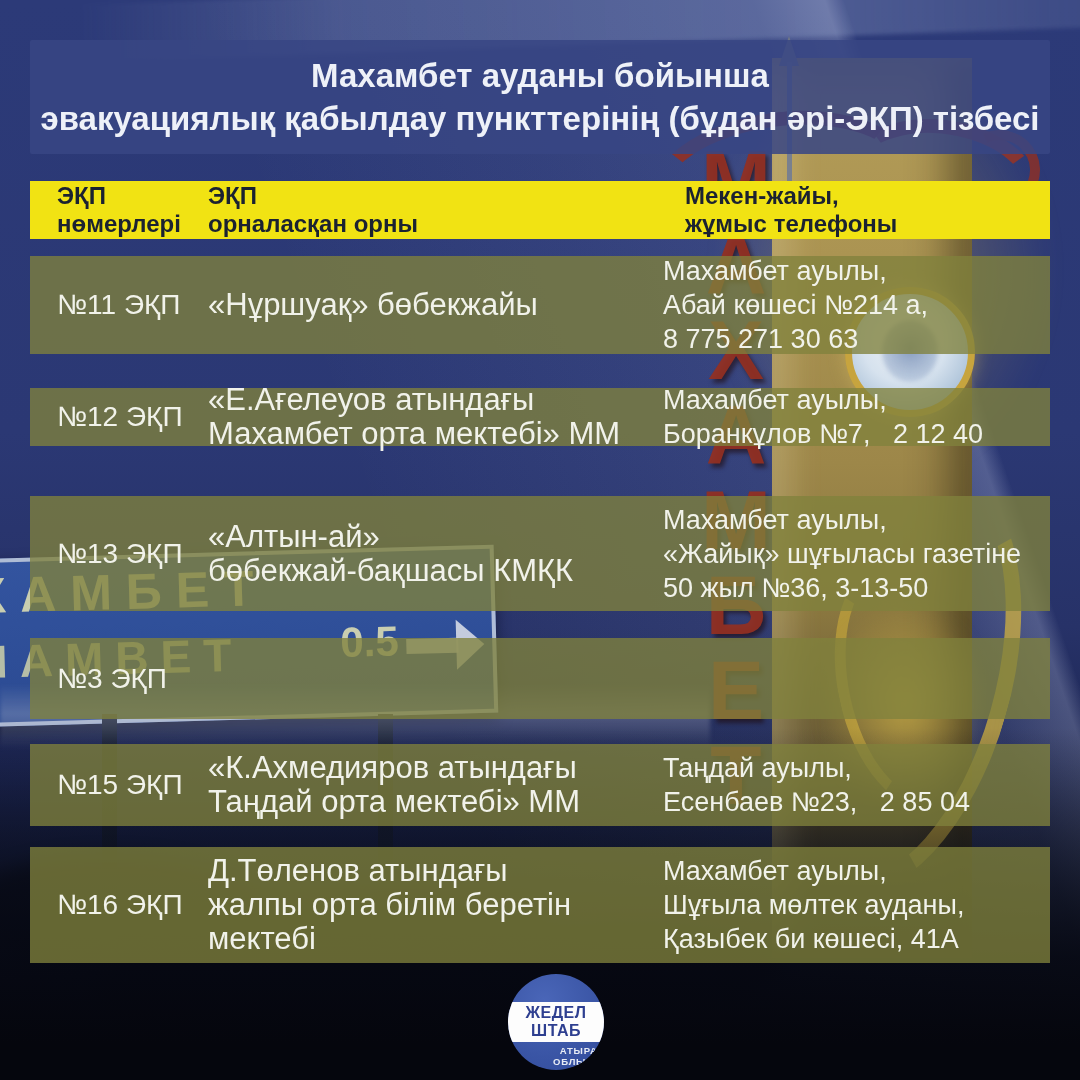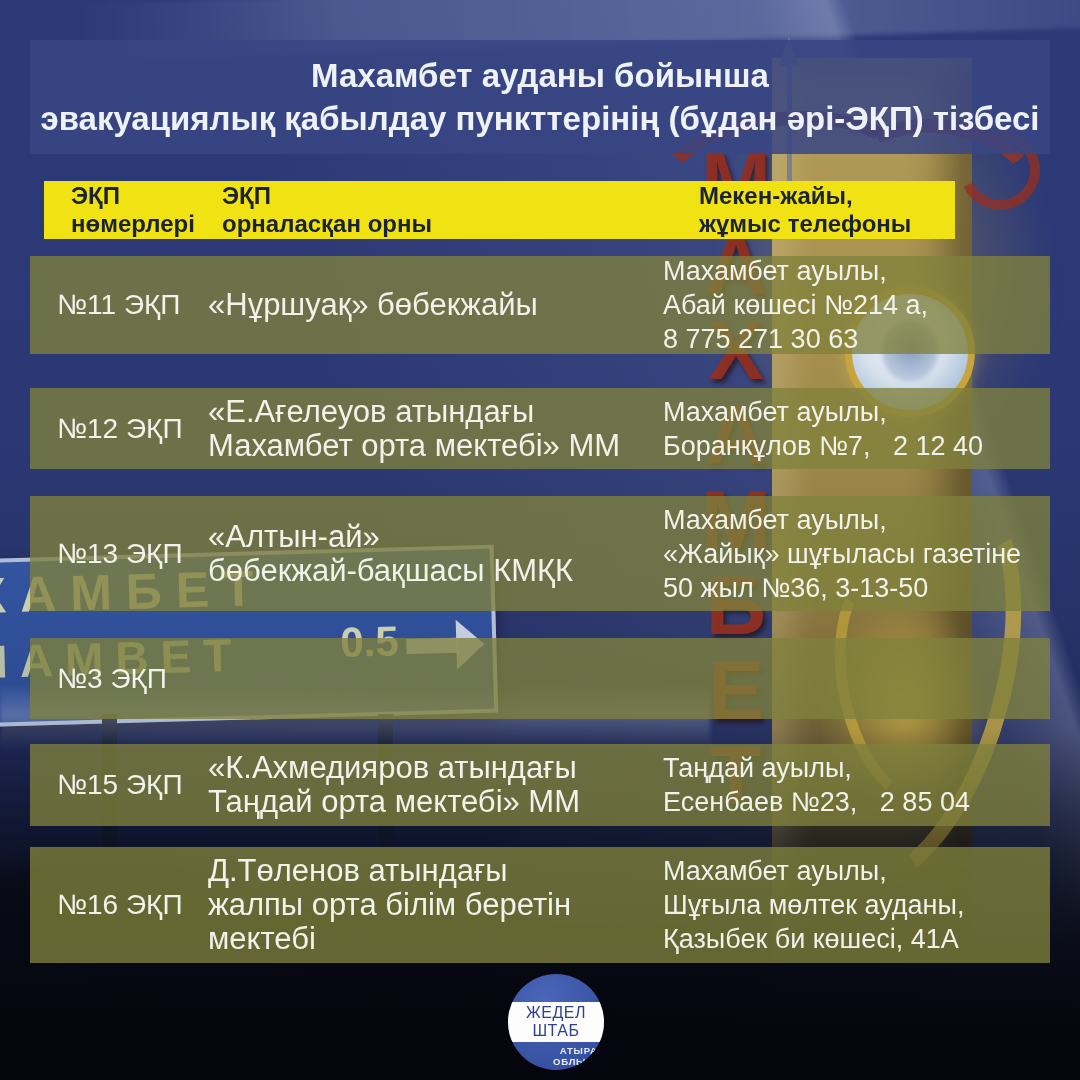"ЭҚП" .header-row { left: 44px -> 30px; width: 911px -> 1020px }
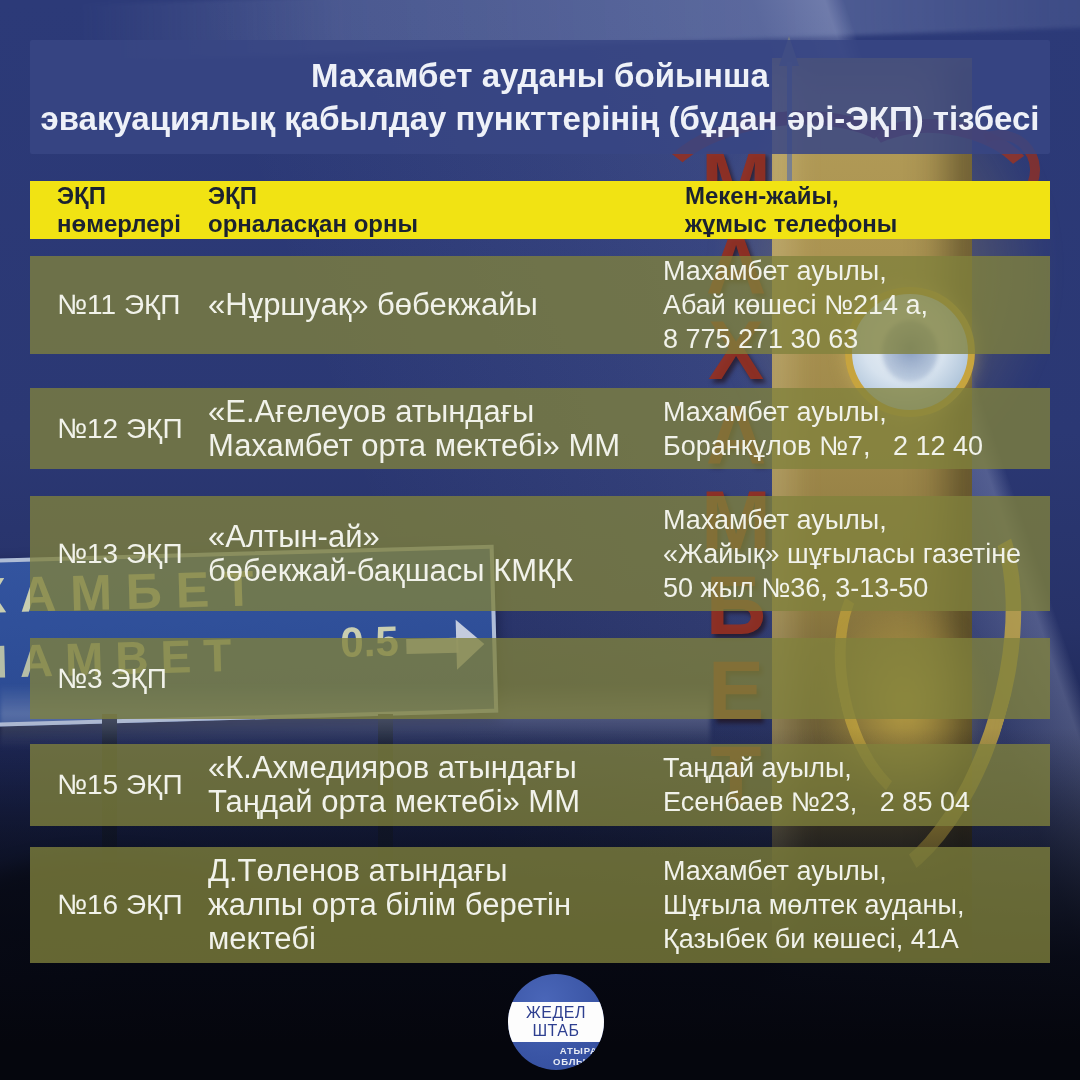"№12 ЭҚП" div.row { height: 81px -> 58px }
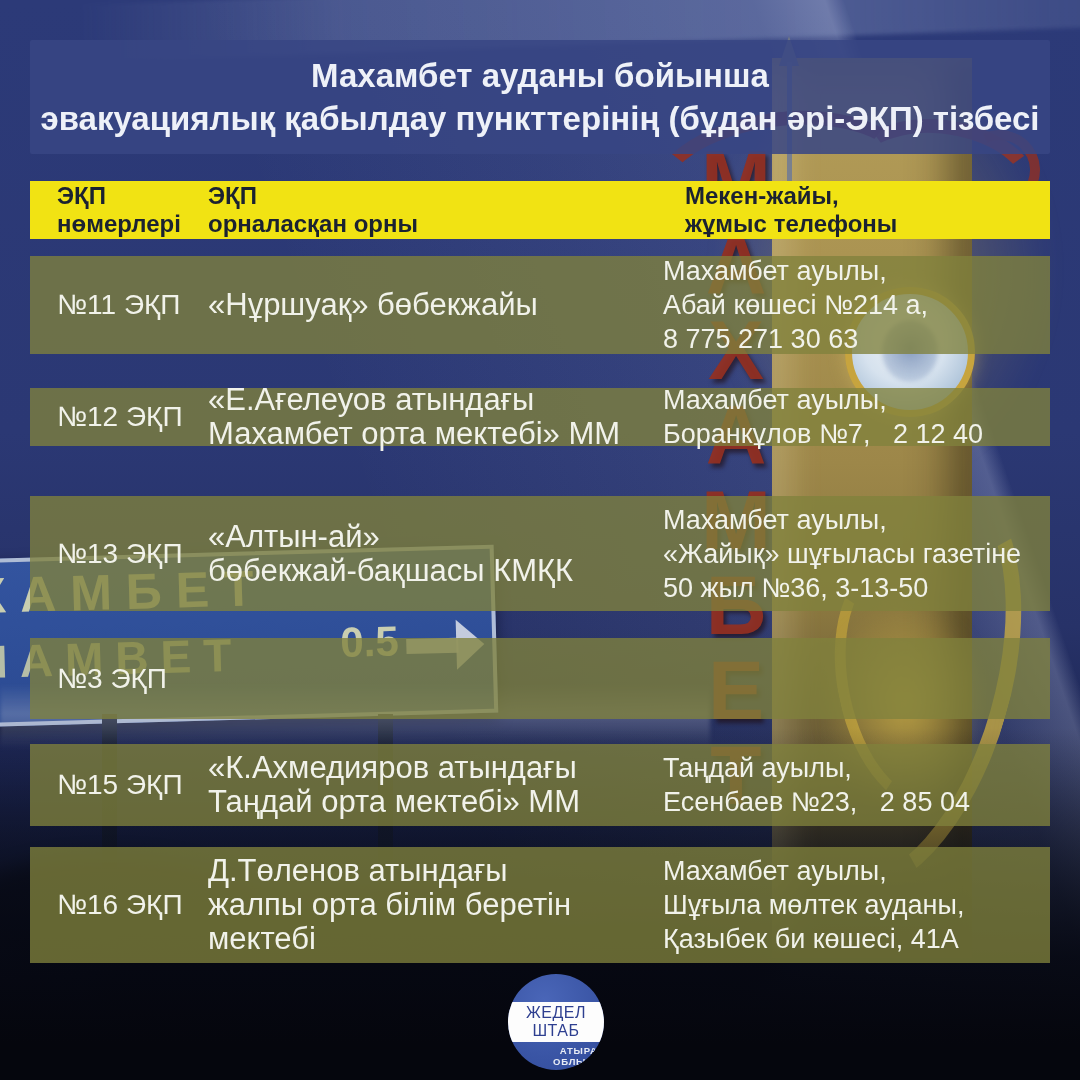"ЖЕДЕЛ" .logo-band-text { font-weight: normal -> bold }
